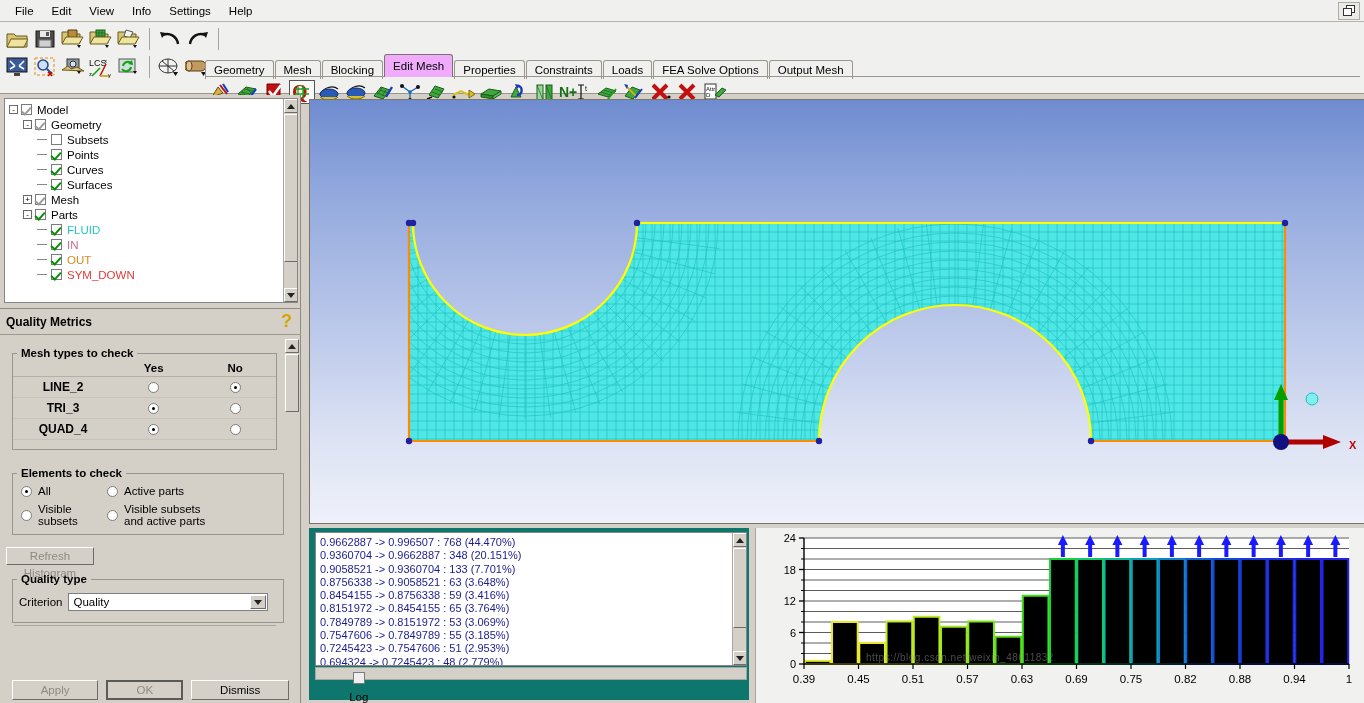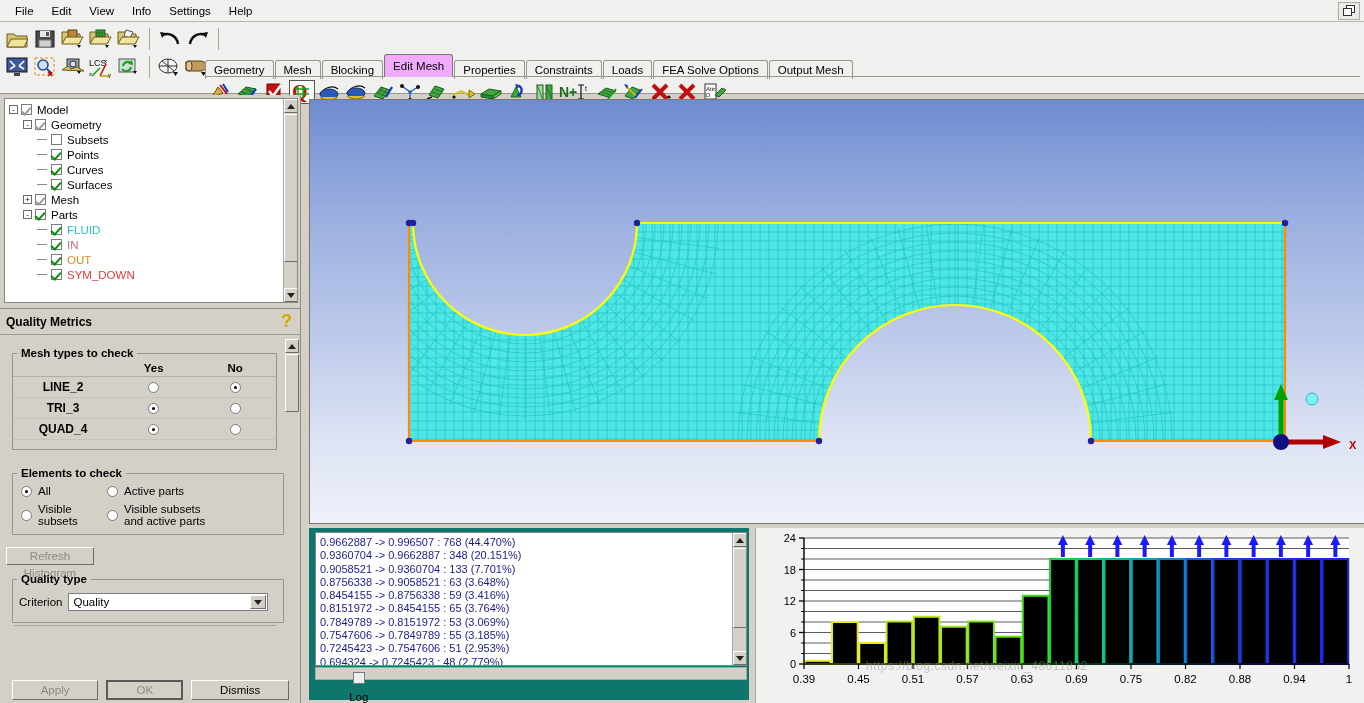"https://blog.csdn.net/weixin_48611832" .watermark { bottom: 30px -> 40px; font-size: 12px -> 10px }
